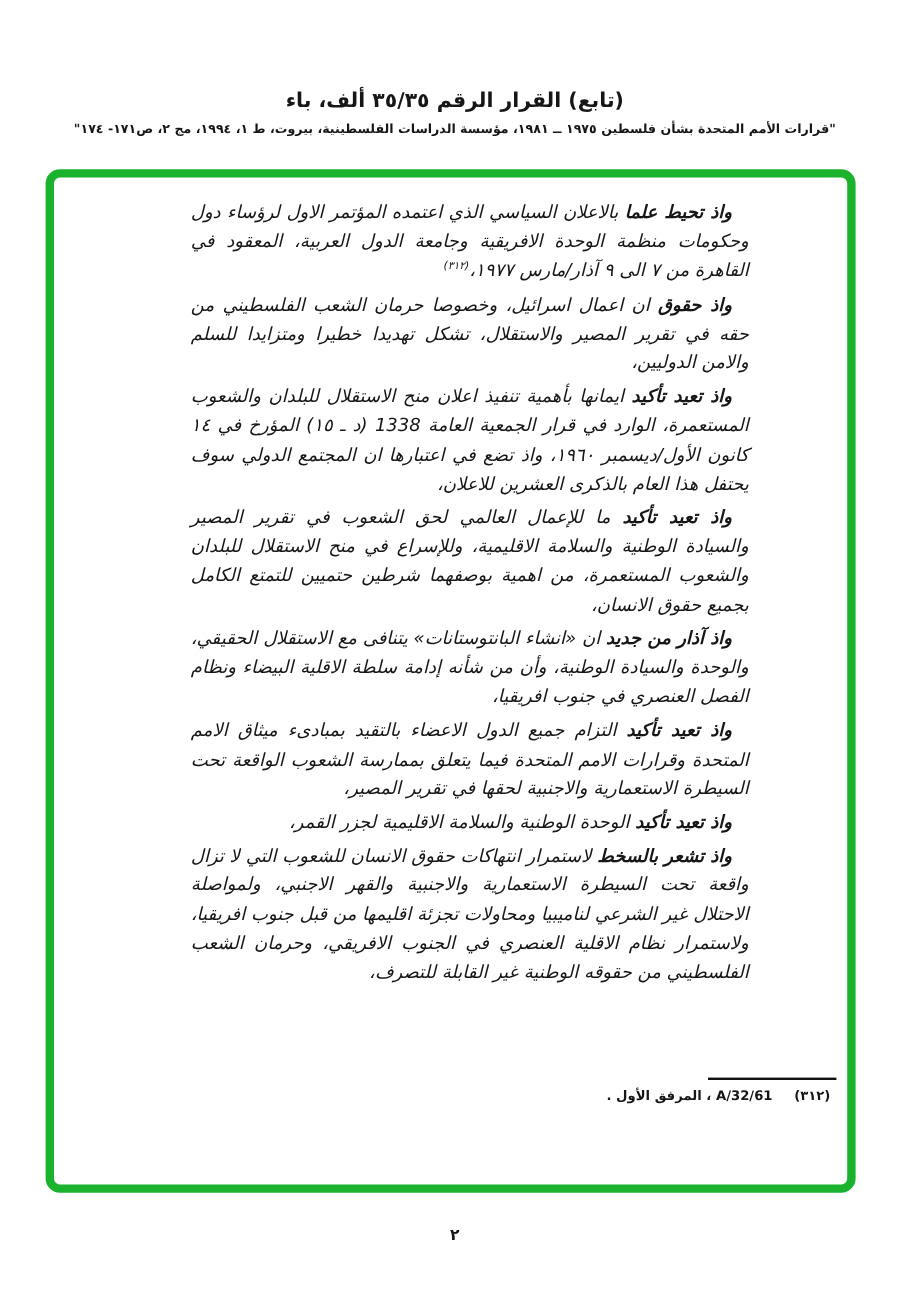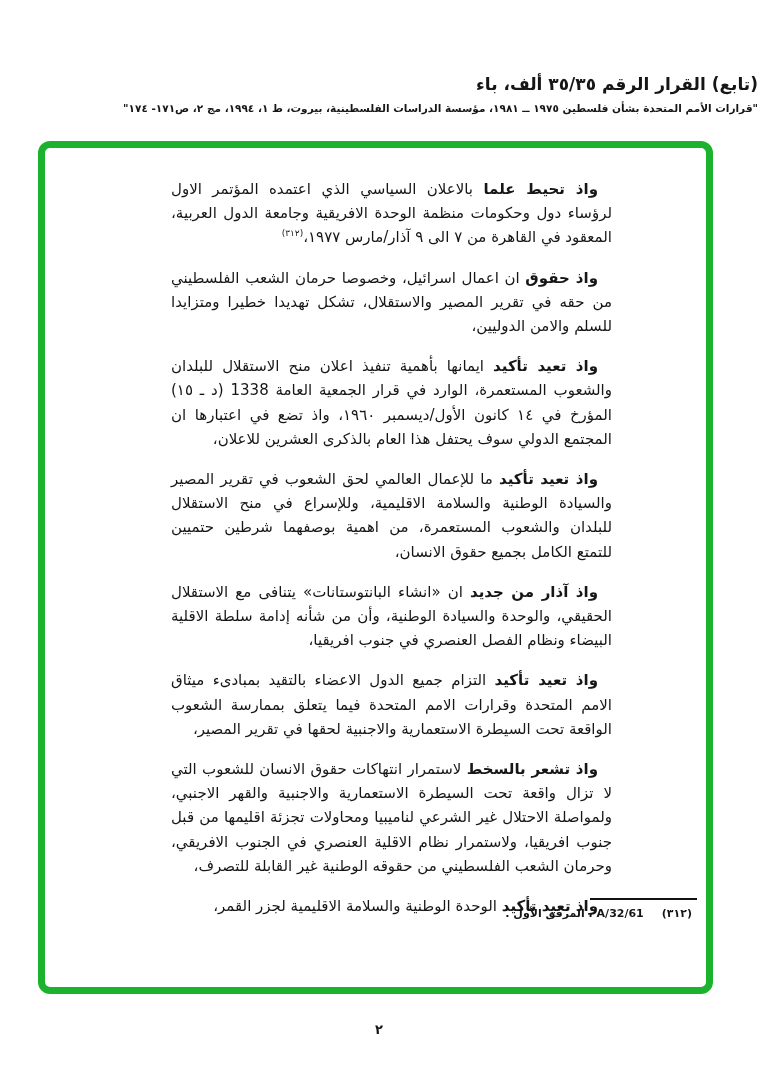"(تابع) القرار الرقم ٣٥/٣٥ ألف،" .doc-header { text-align: right -> center }
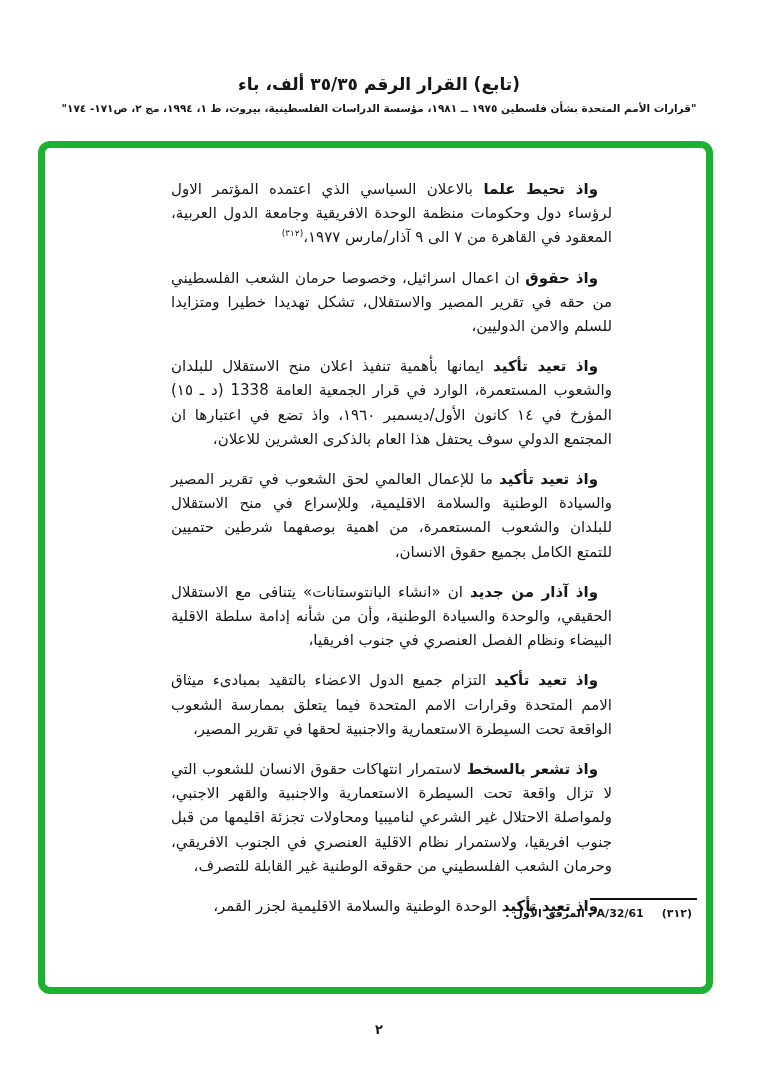"واذ تحيط علما بالاعلان السياسي" .text-column p { font-style: none -> italic; margin: 16px -> 4px }
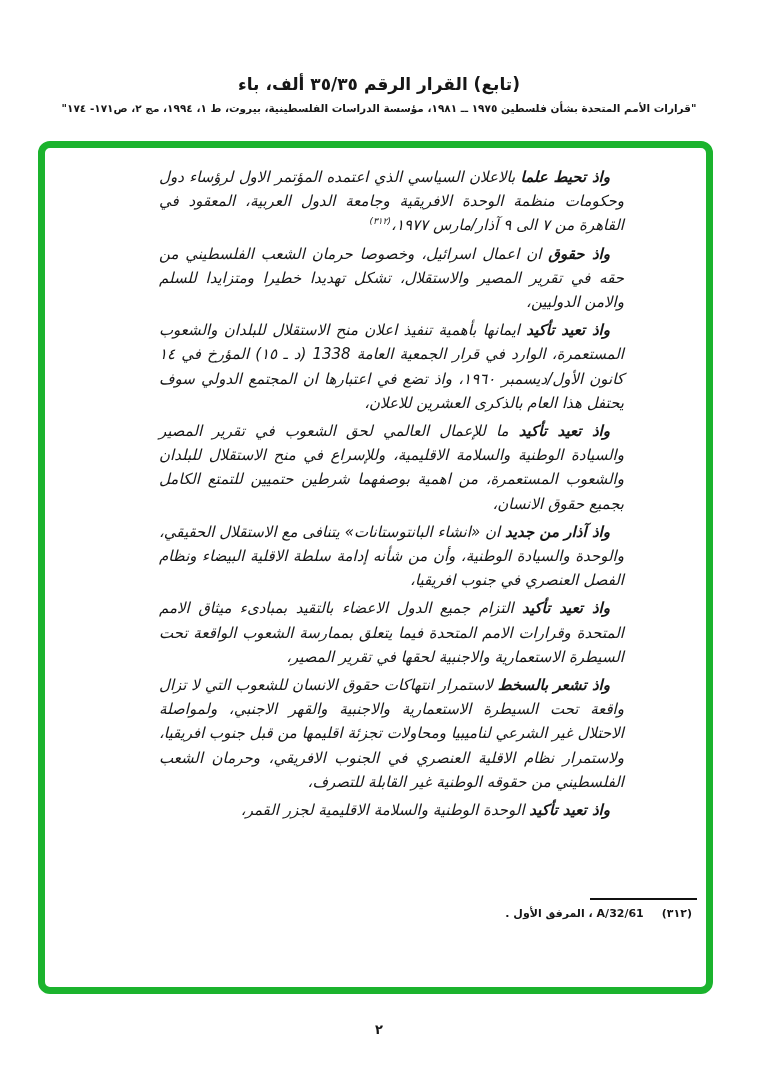"واذ تشعر بالسخط لاستمرار انتهاكات" p { order: before "واذ تعيد تأكيد الوحدة الوطنية" -> after "واذ تعيد تأكيد الوحدة الوطنية" }
